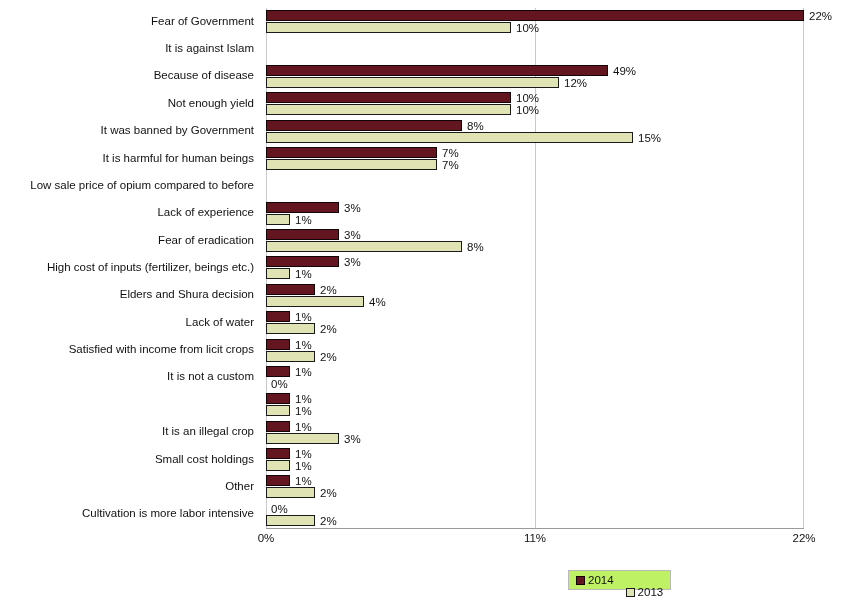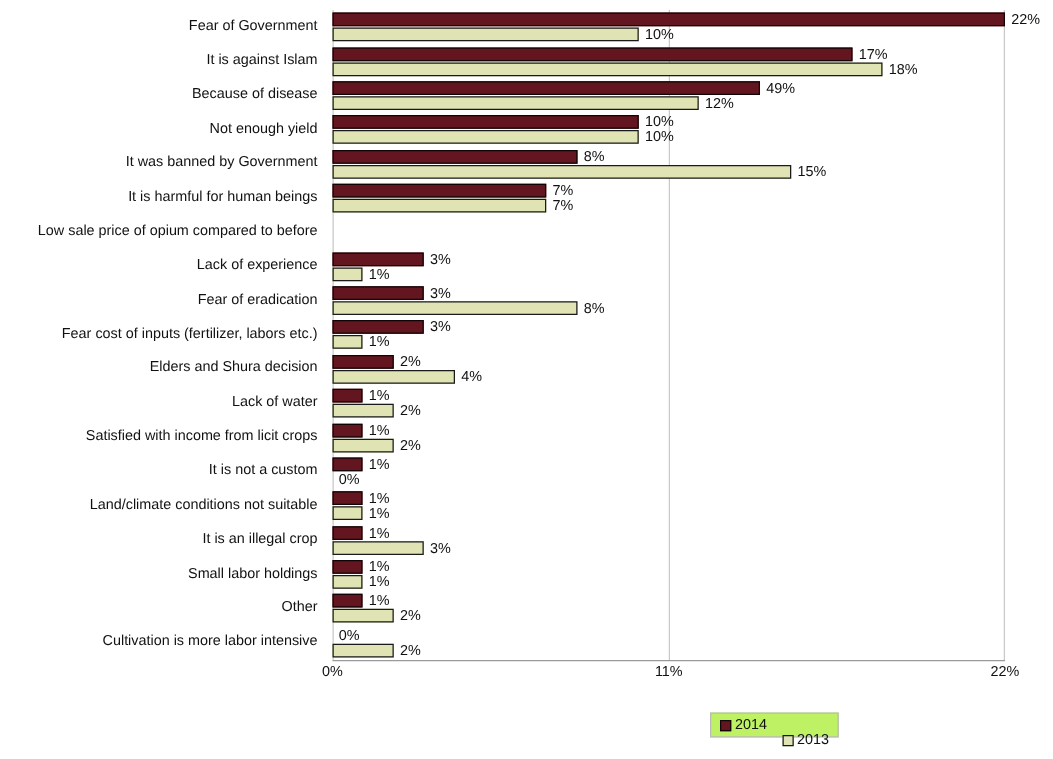"17%" div.row { html: <div> <div></div> <div>17%</div> <div></div> <div>18%</div> </div> -> none }
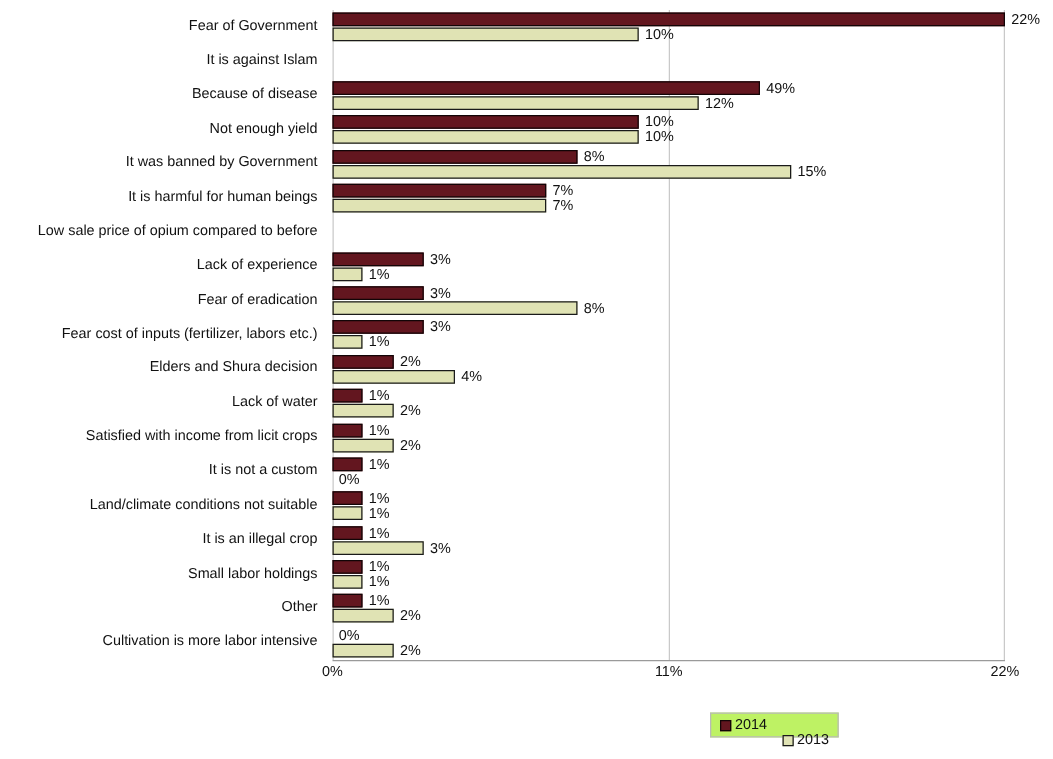"Fear cost of inputs (fertilizer," div.cat-label-inner { text: Fear cost of inputs (fertilizer, labors -> High cost of inputs (fertilizer, beings }
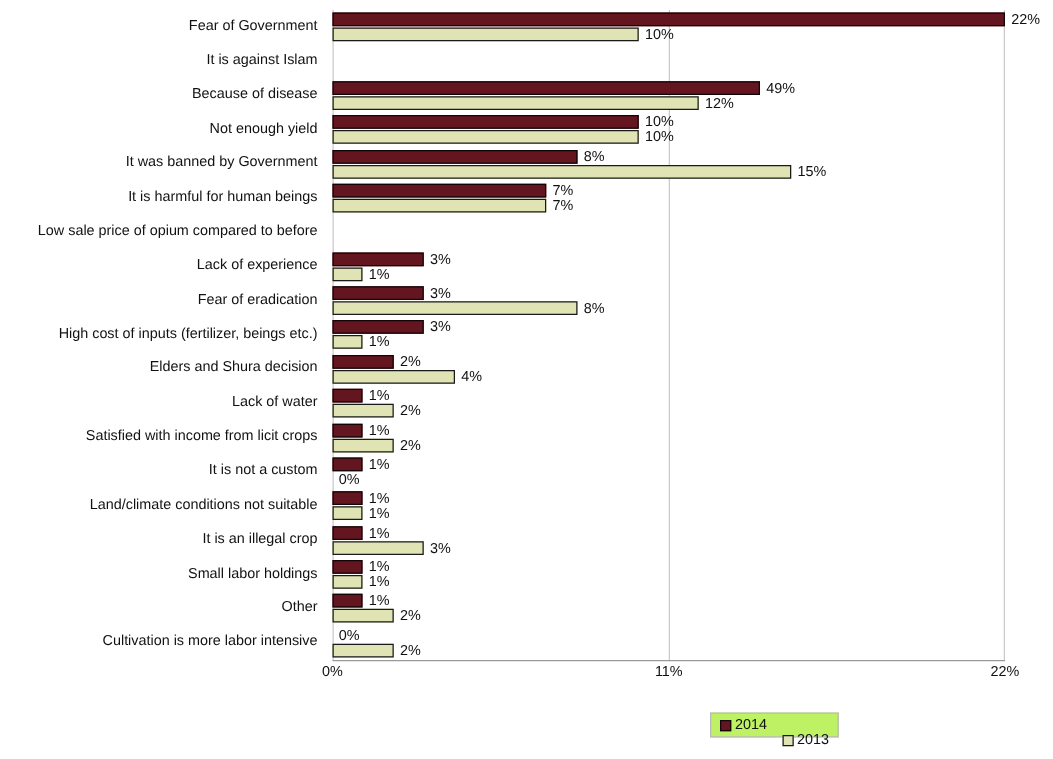"Land/climate conditions not suitable" div.cat-label-inner { html: <div>Land/climate conditions not suitable</div> -> none }
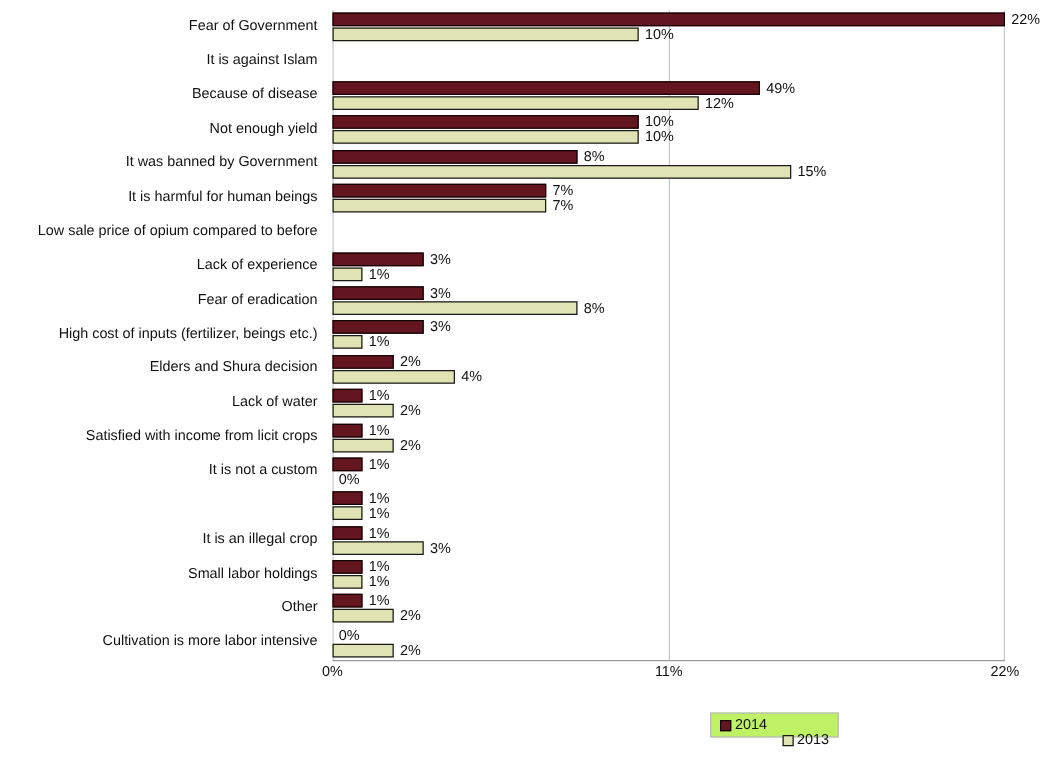"Small labor holdings" div.cat-label-inner { text: labor -> cost }
